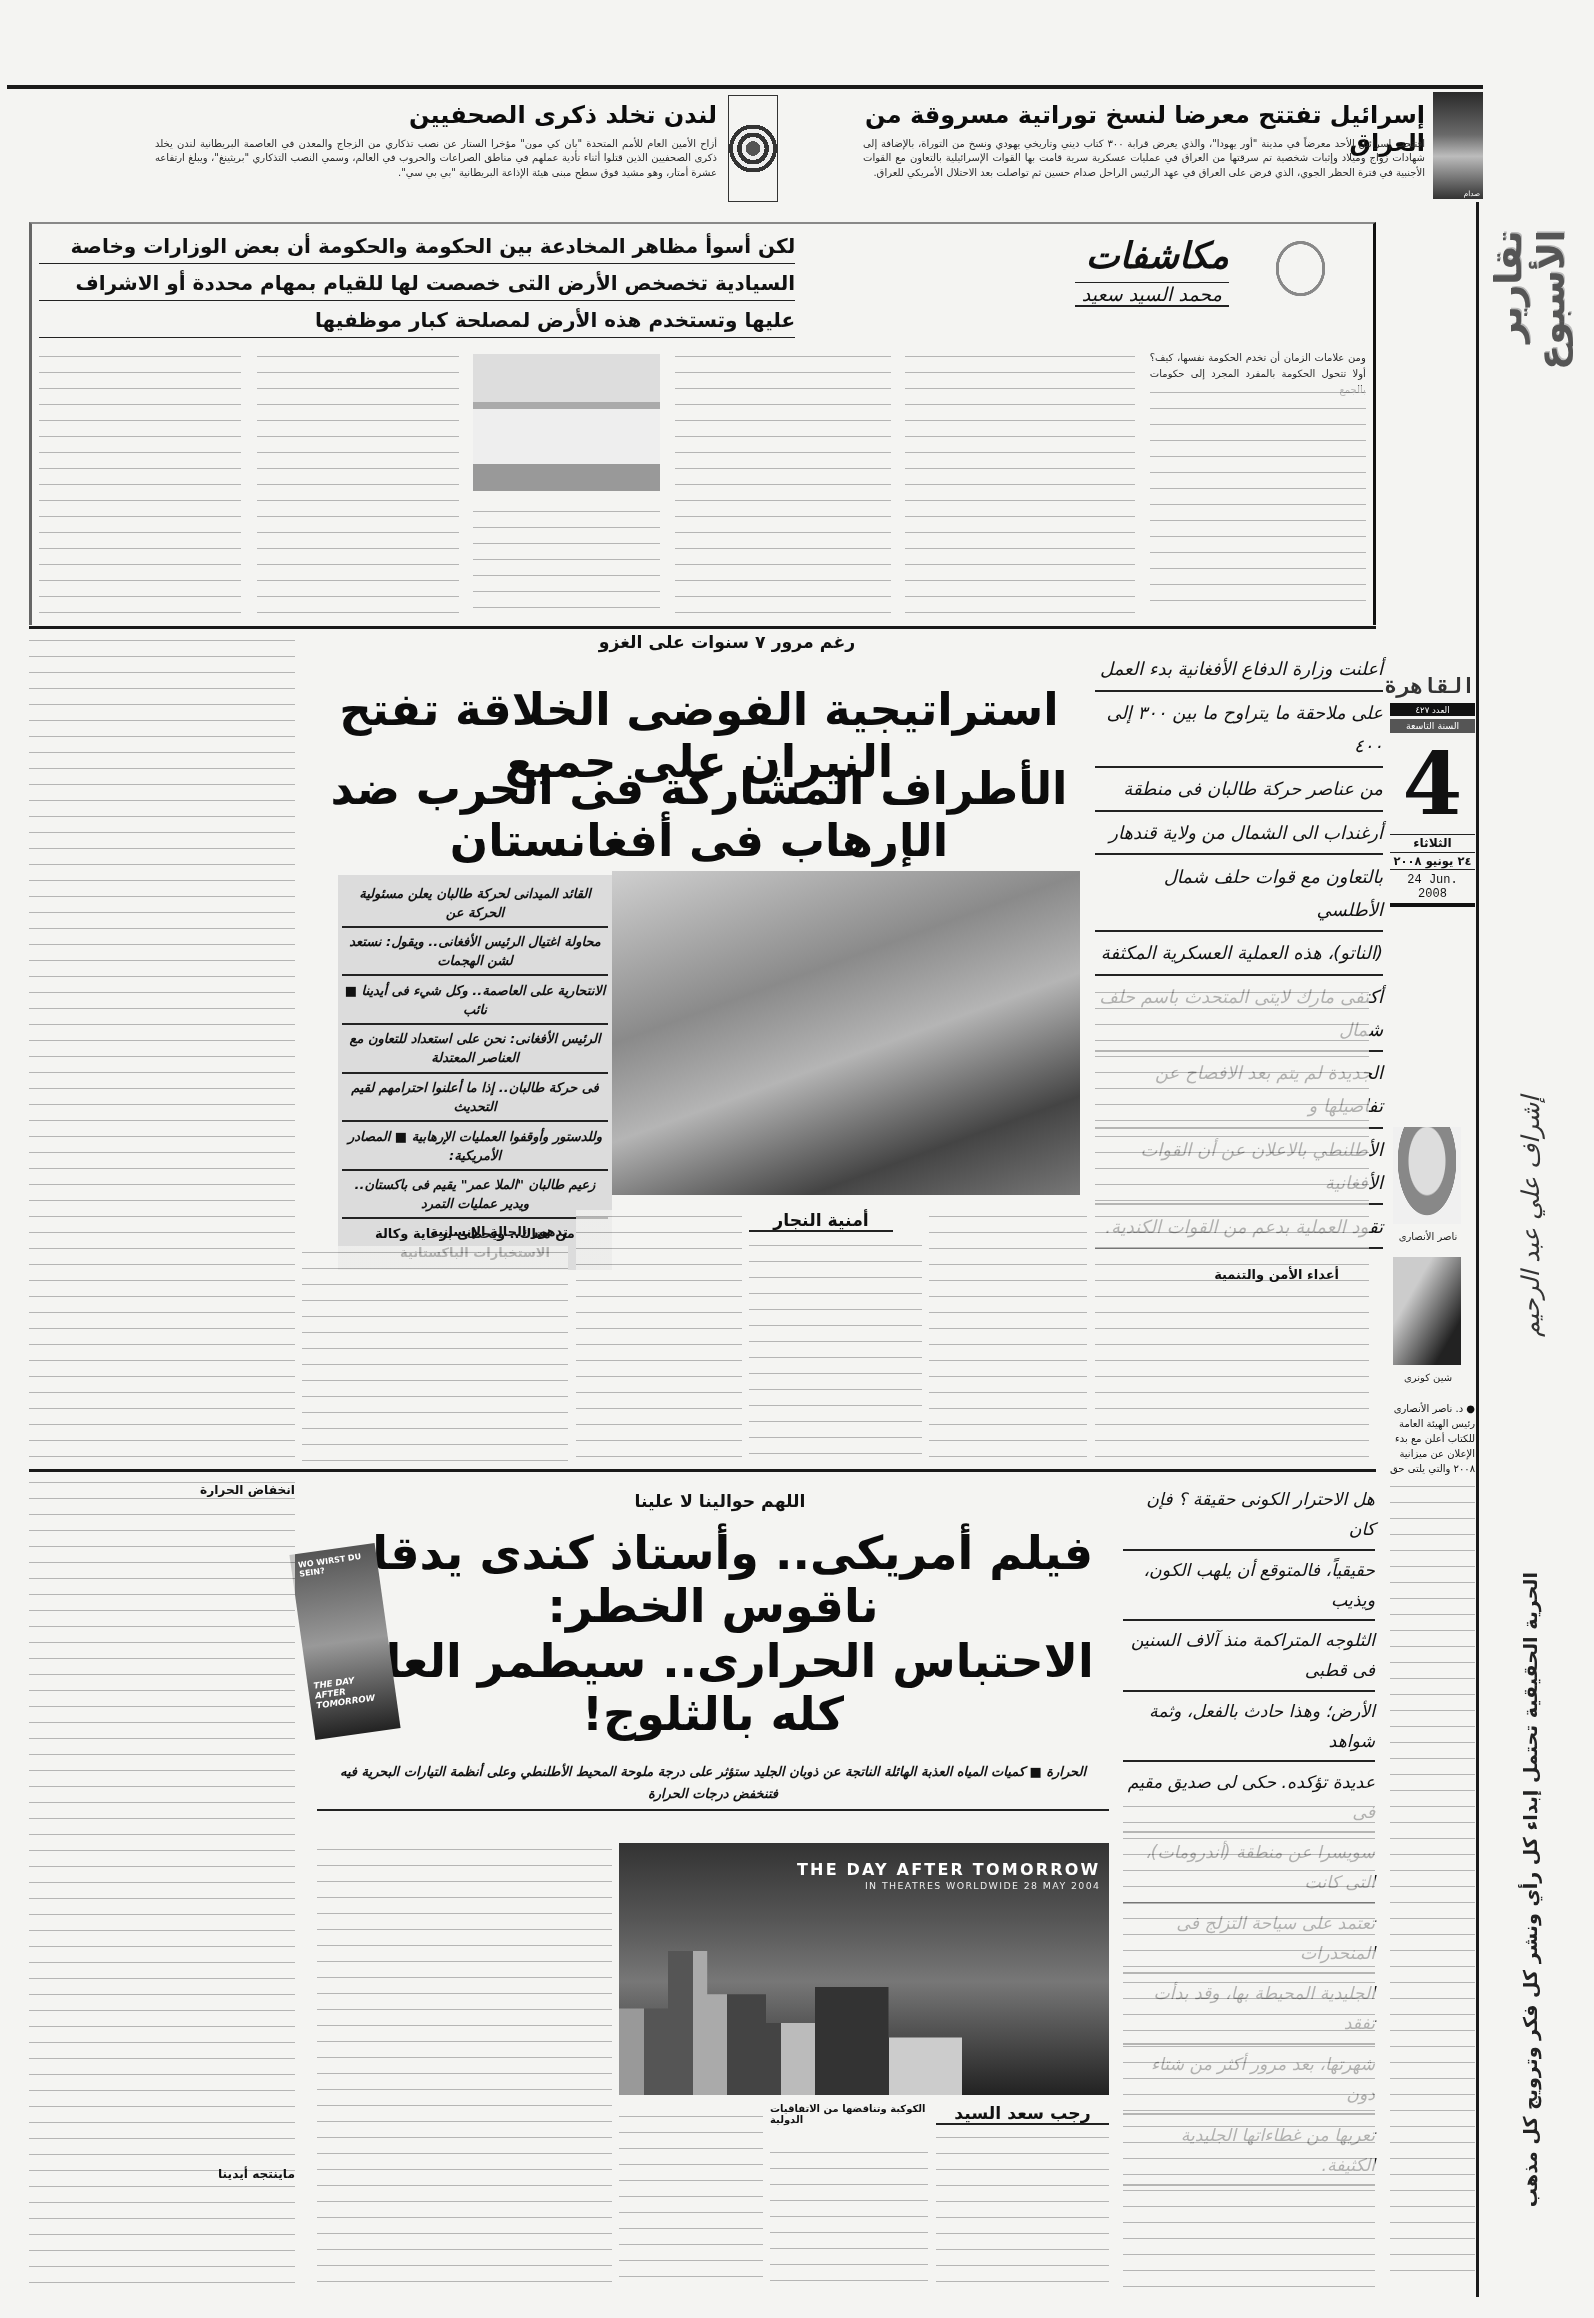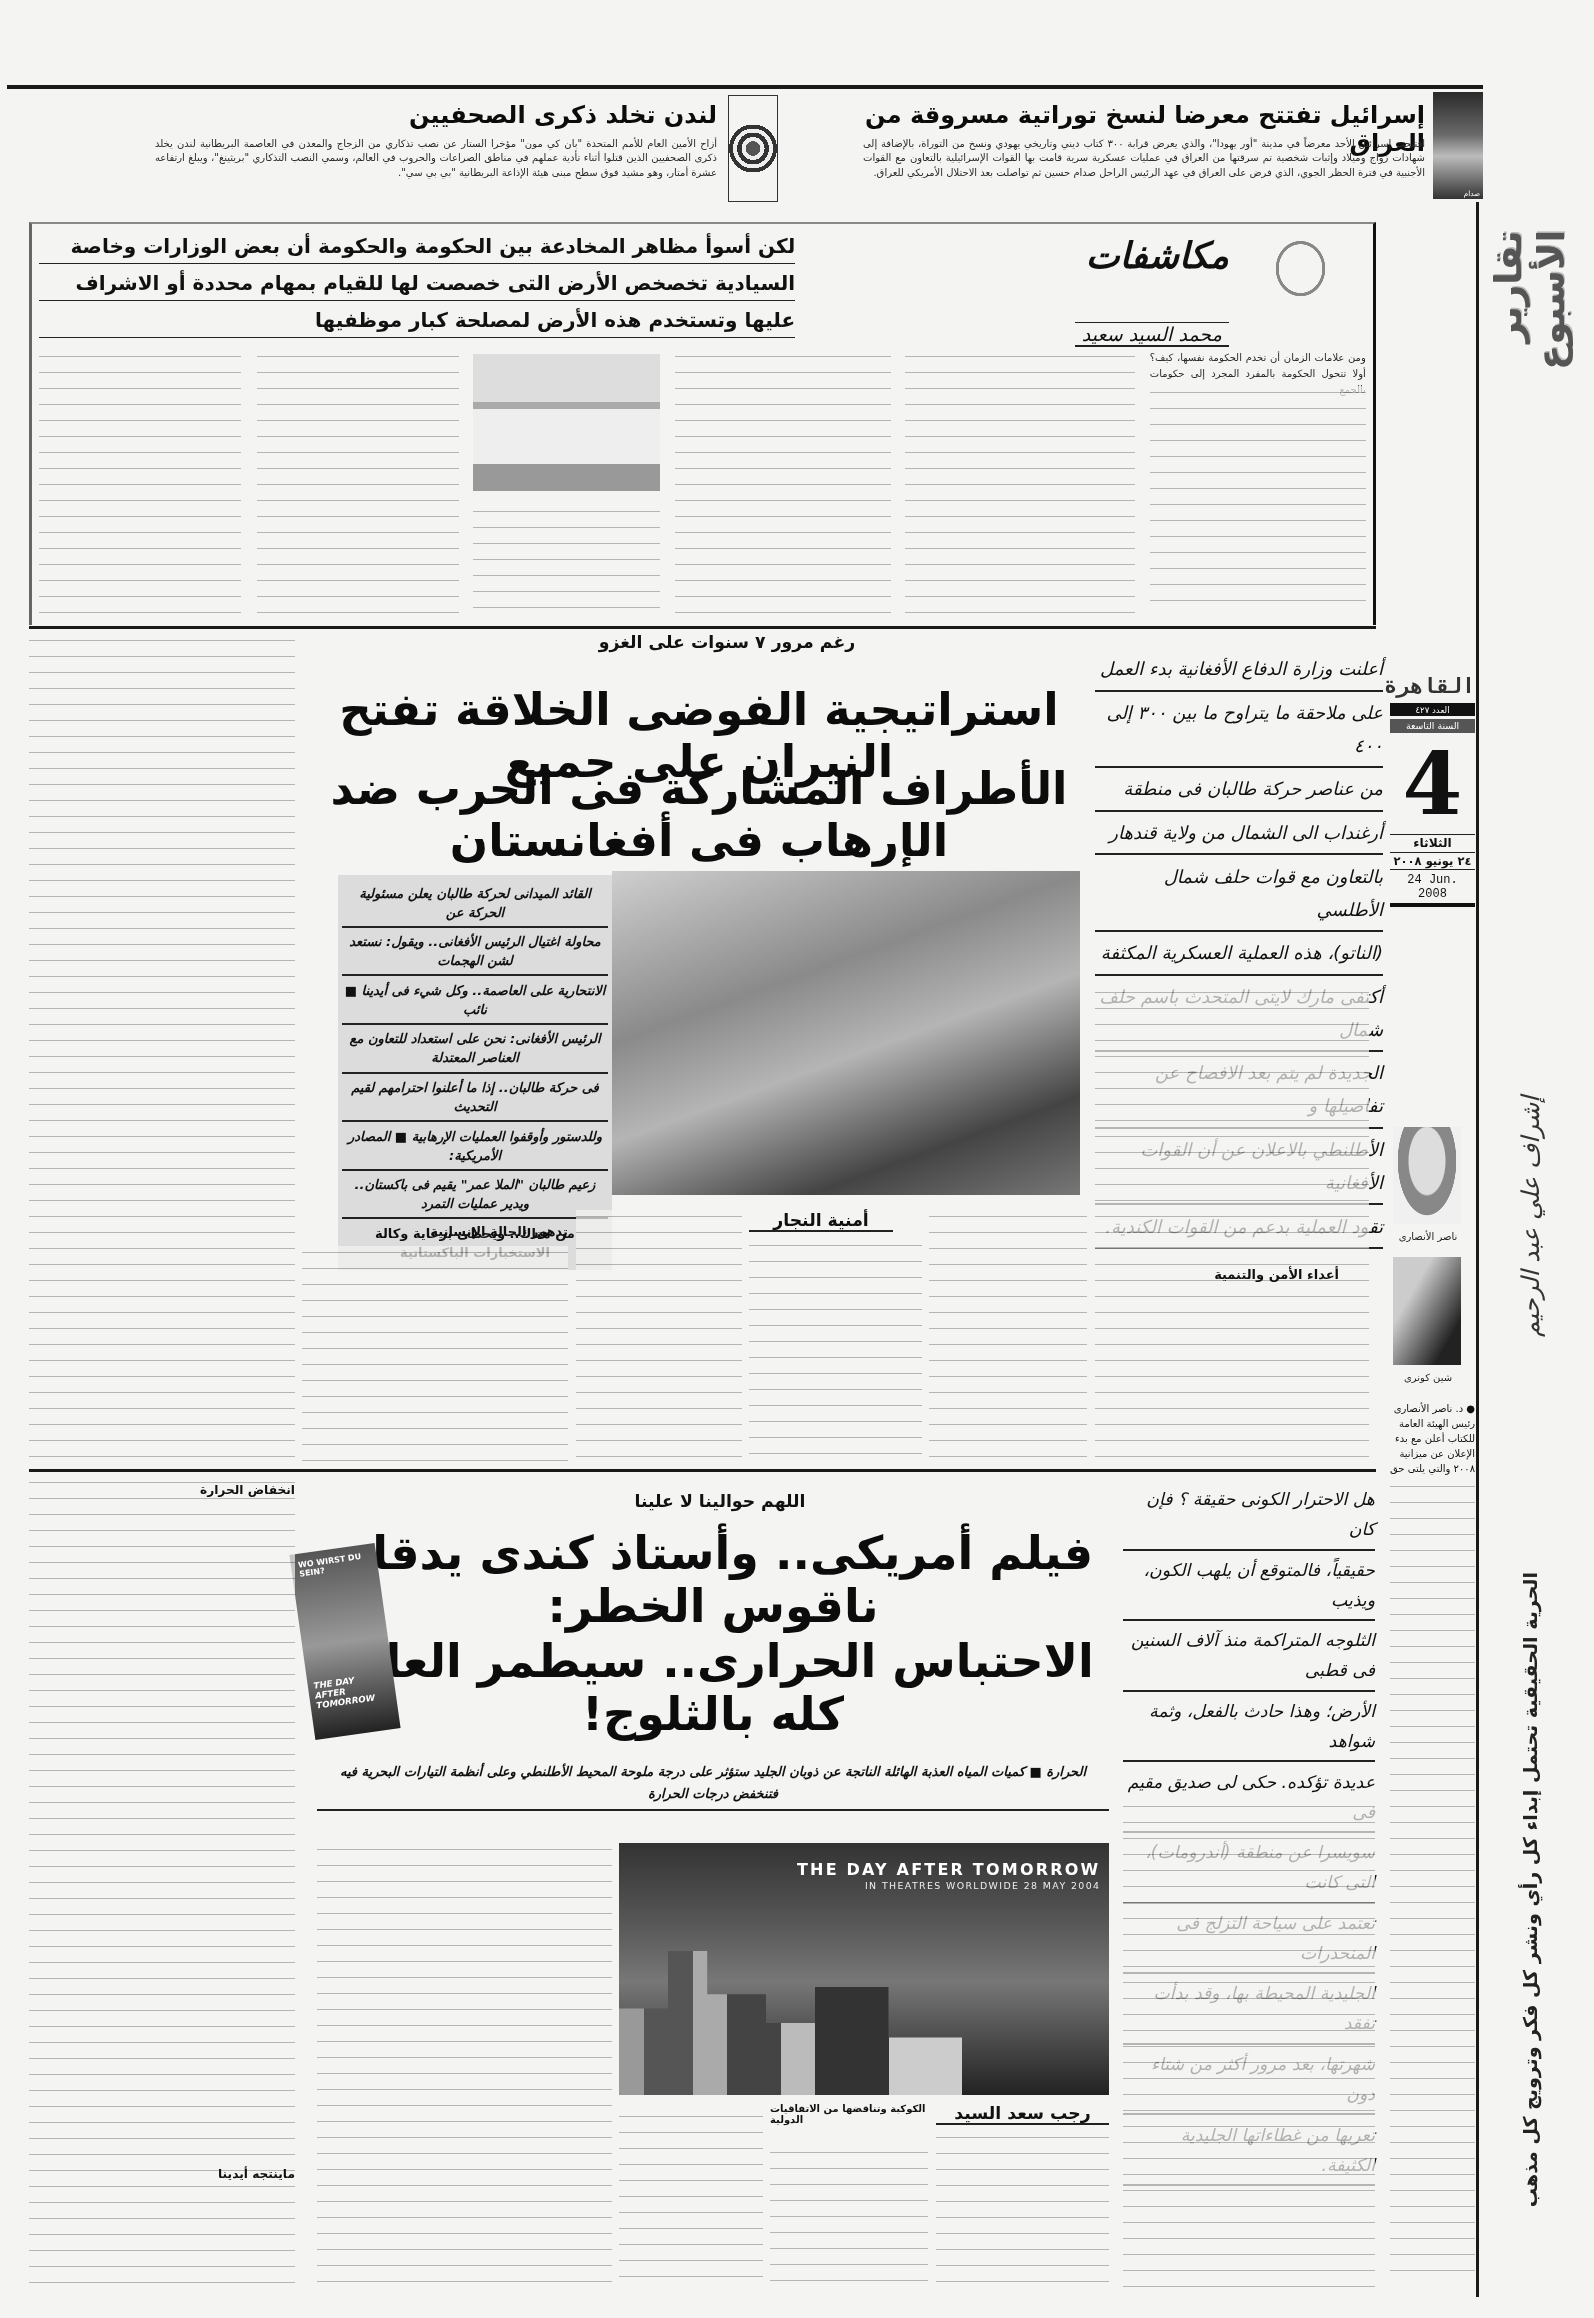"محمد السيد سعيد" div { margin-top: 40px -> none }
